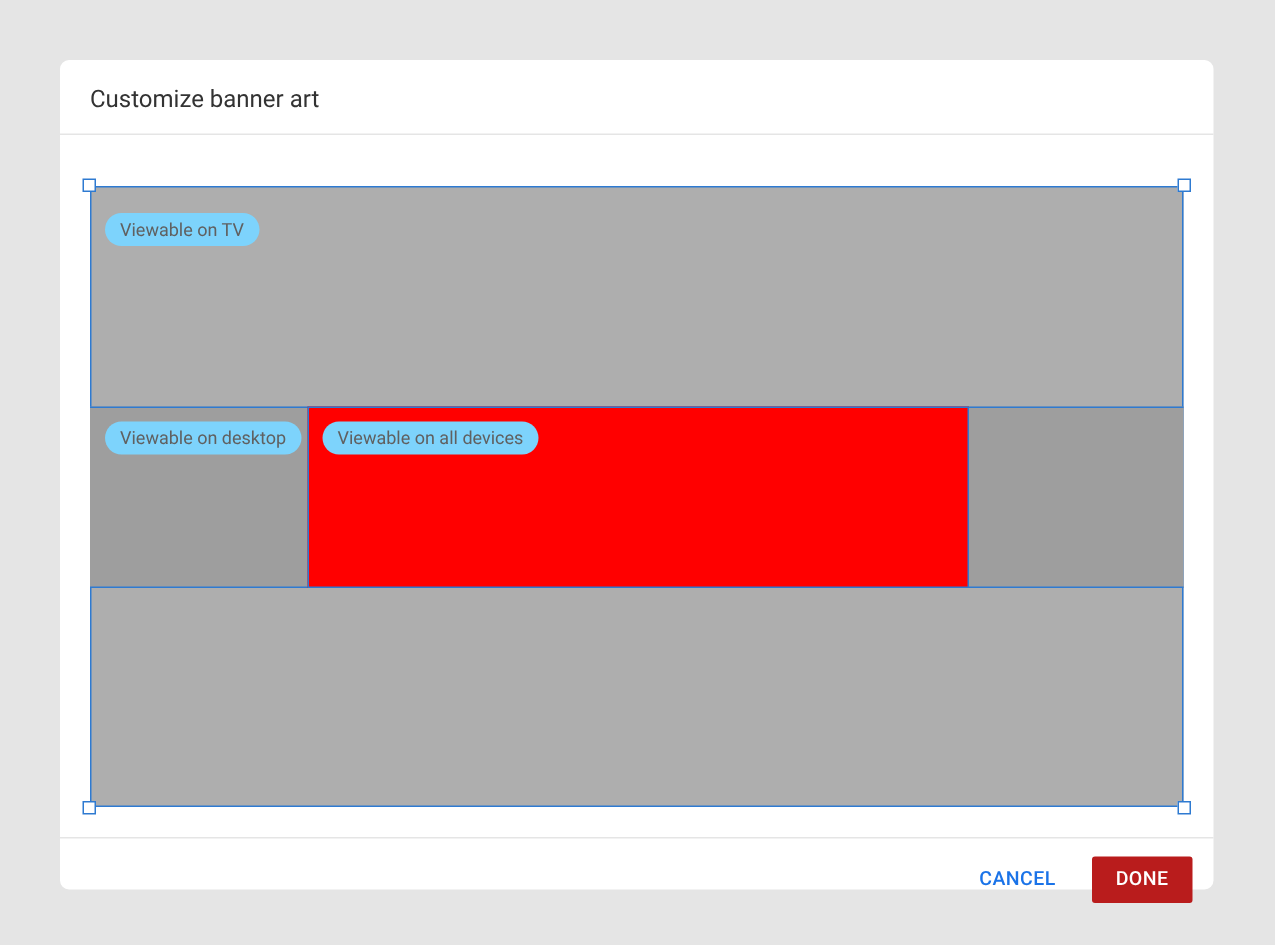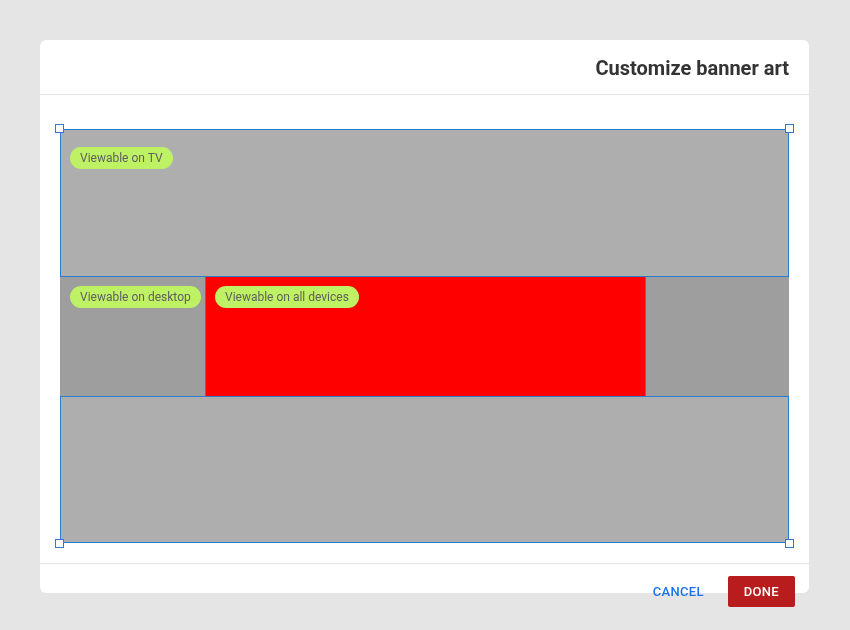"Customize banner art" .header h1 { font-size: 20px -> 16px; font-weight: 700 -> 400; text-align: right -> none }
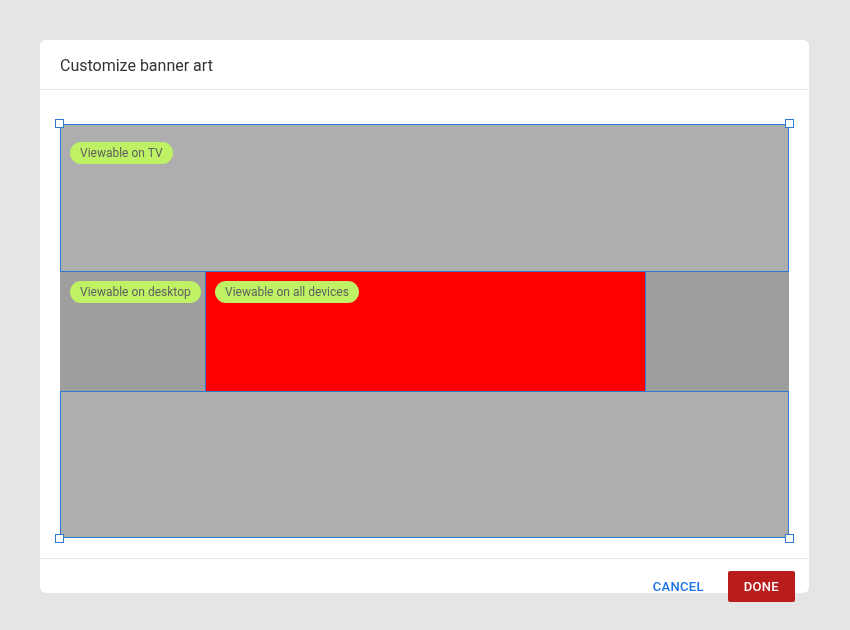"Viewable on TV" .pill { background: #bef264 -> #7dd3fc }
